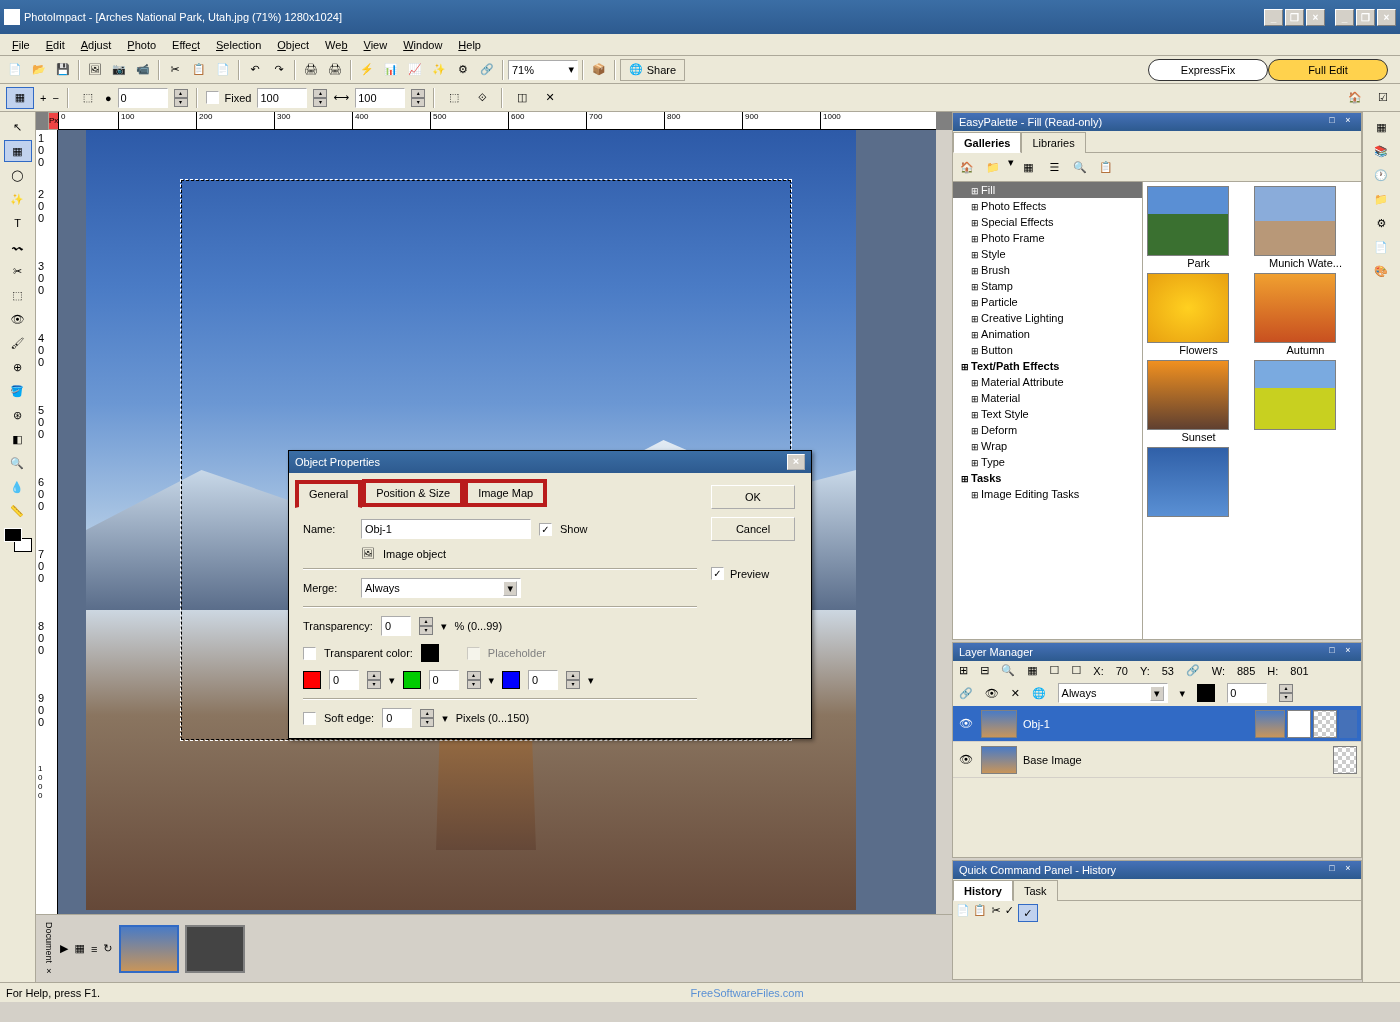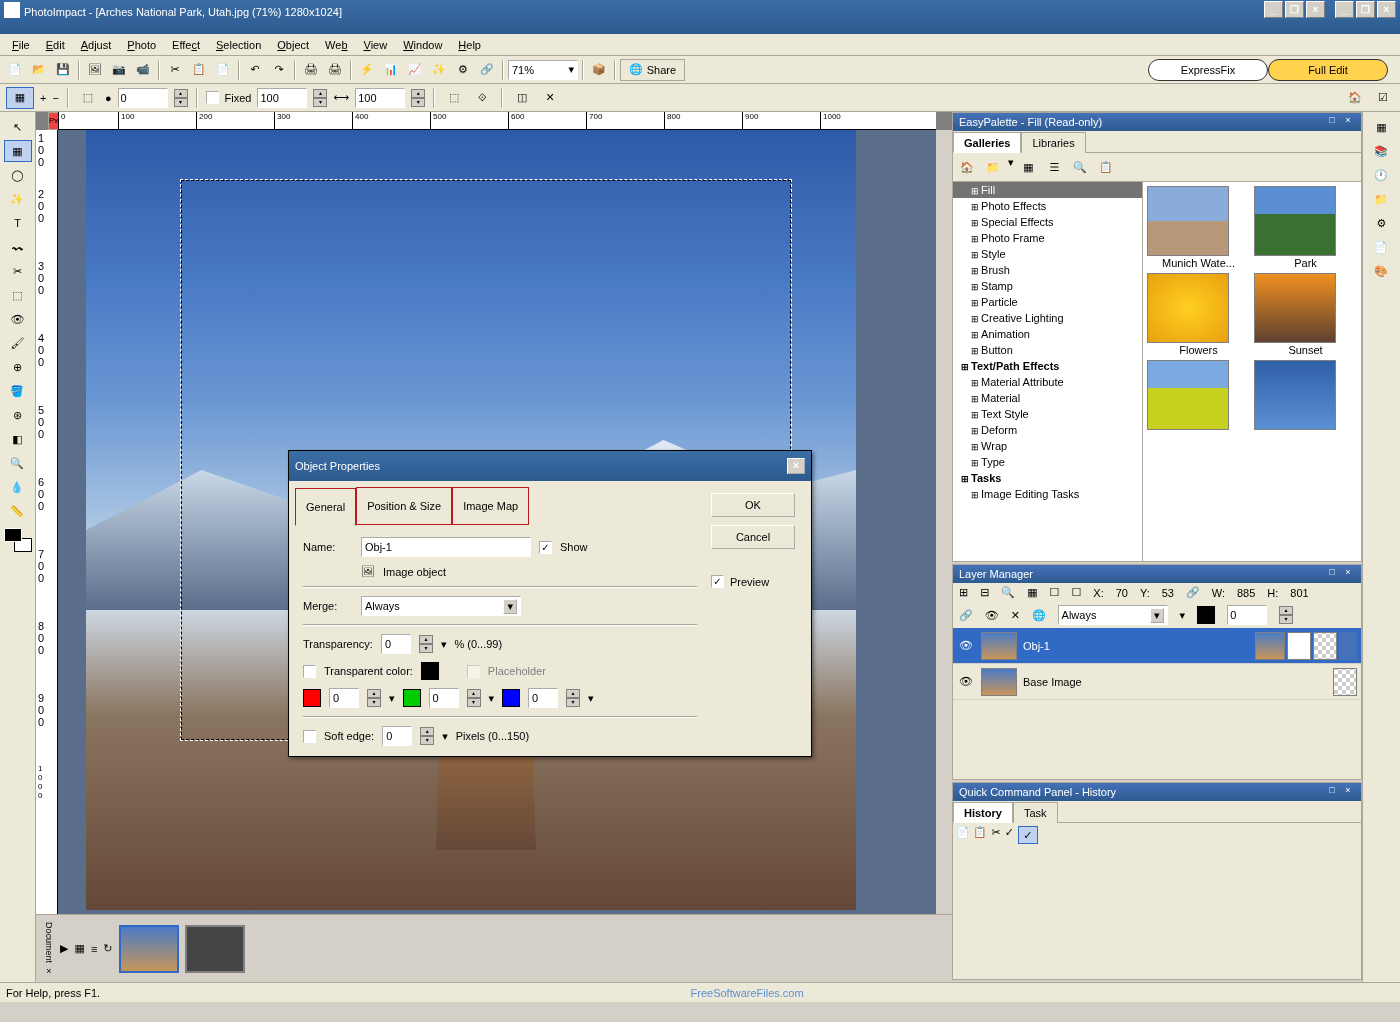"PhotoImpact - [Arches National Park," .titlebar { align-items: flex-end -> center }
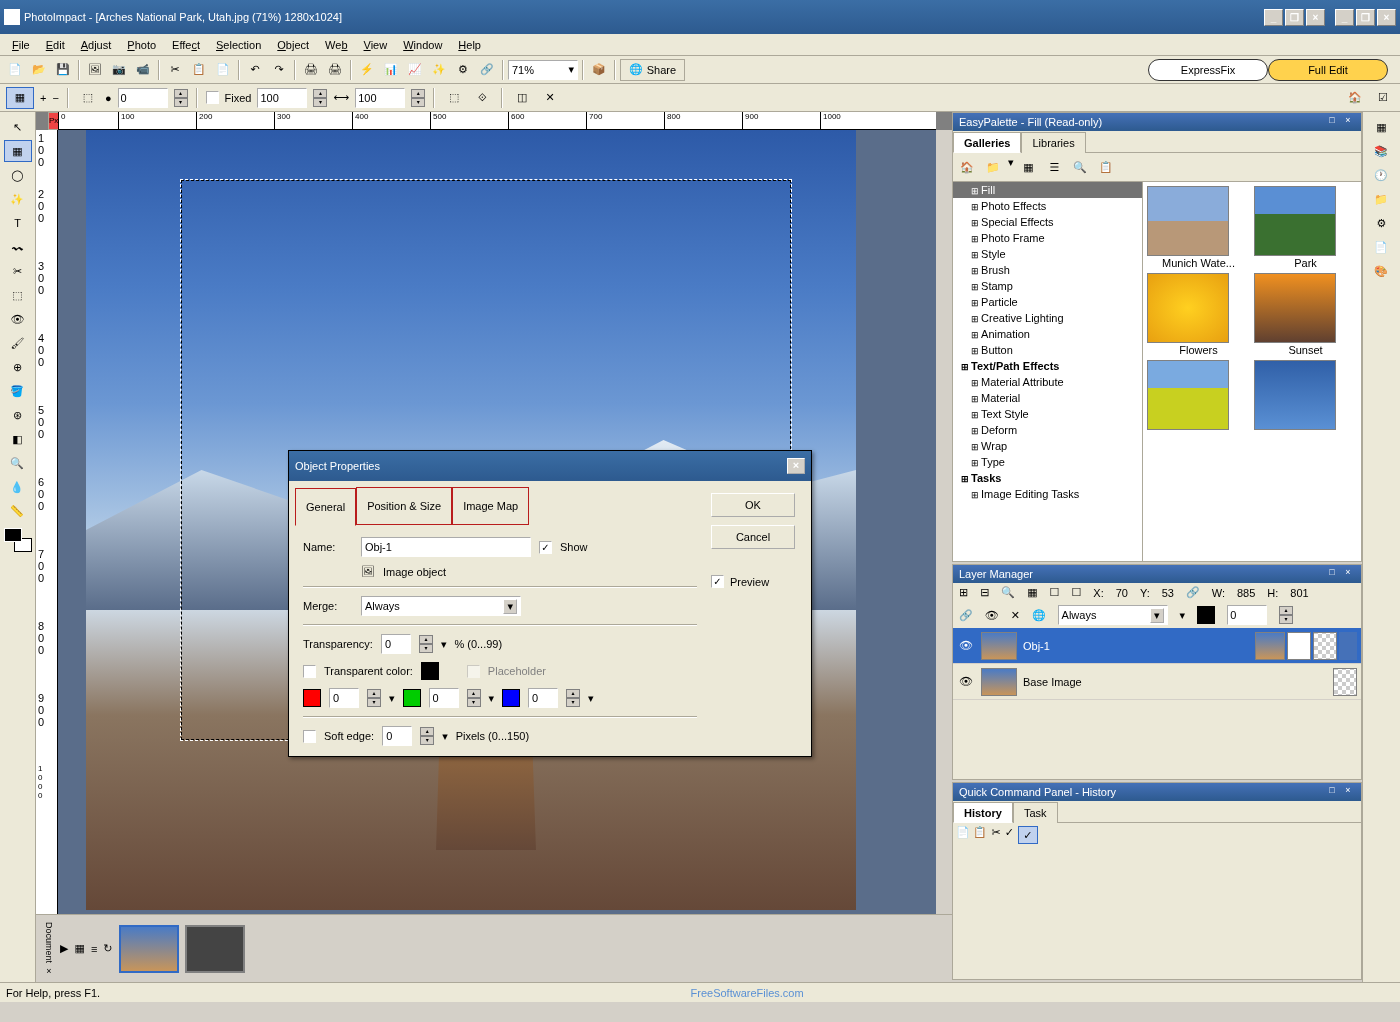"EasyPalette - Fill (Read-only)" div.panel { height: 450px -> 528px }
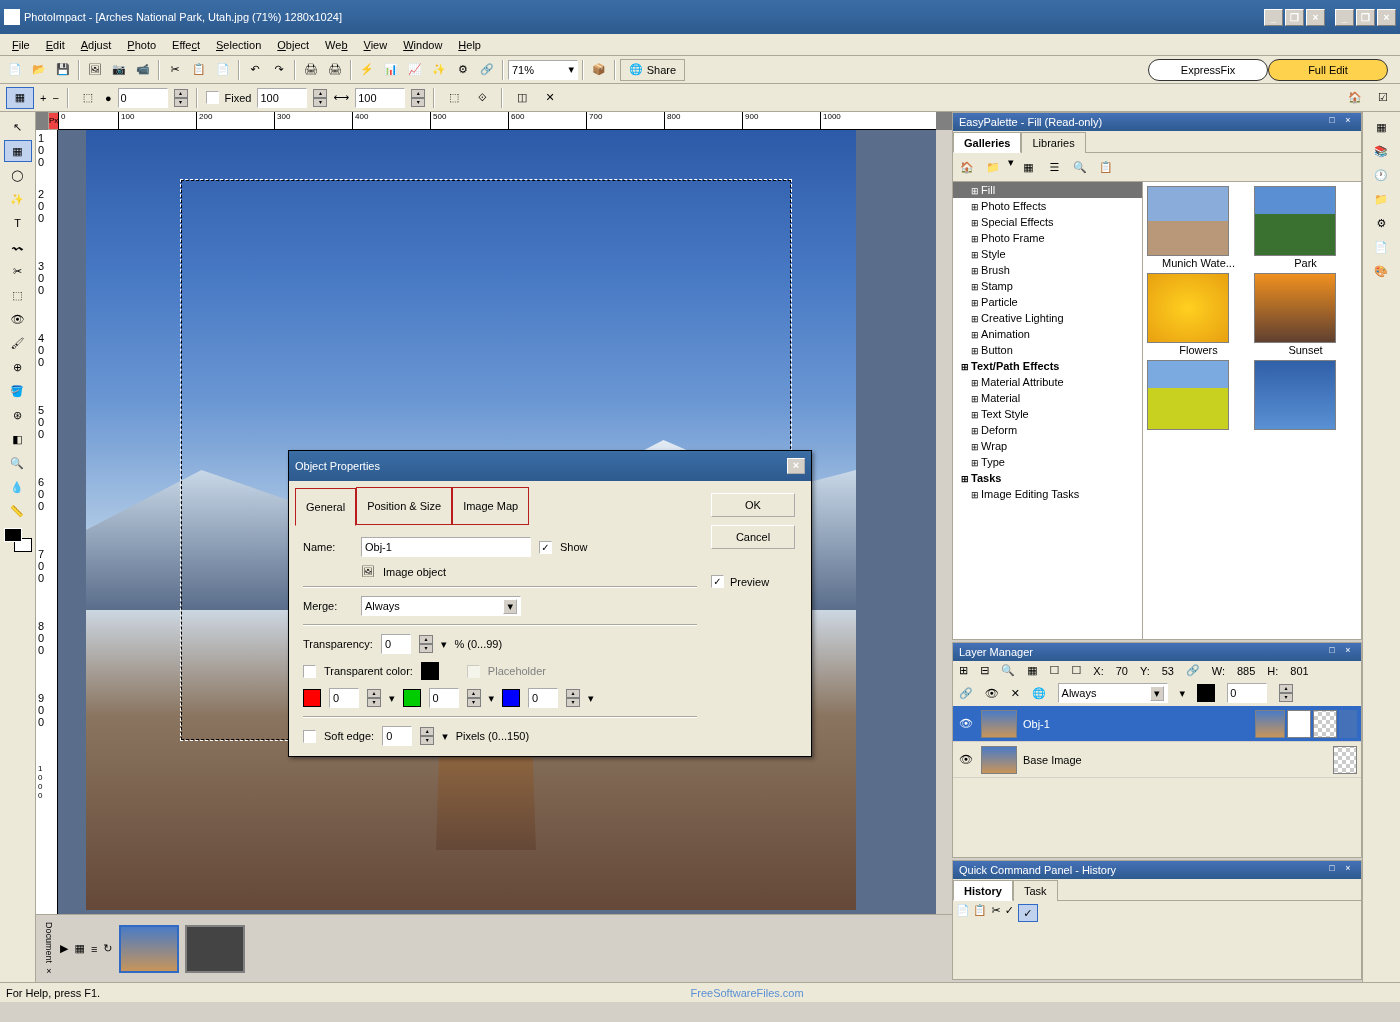"Munich Wate..." div.ep-thumb { order: before "Park" -> after "Park" }
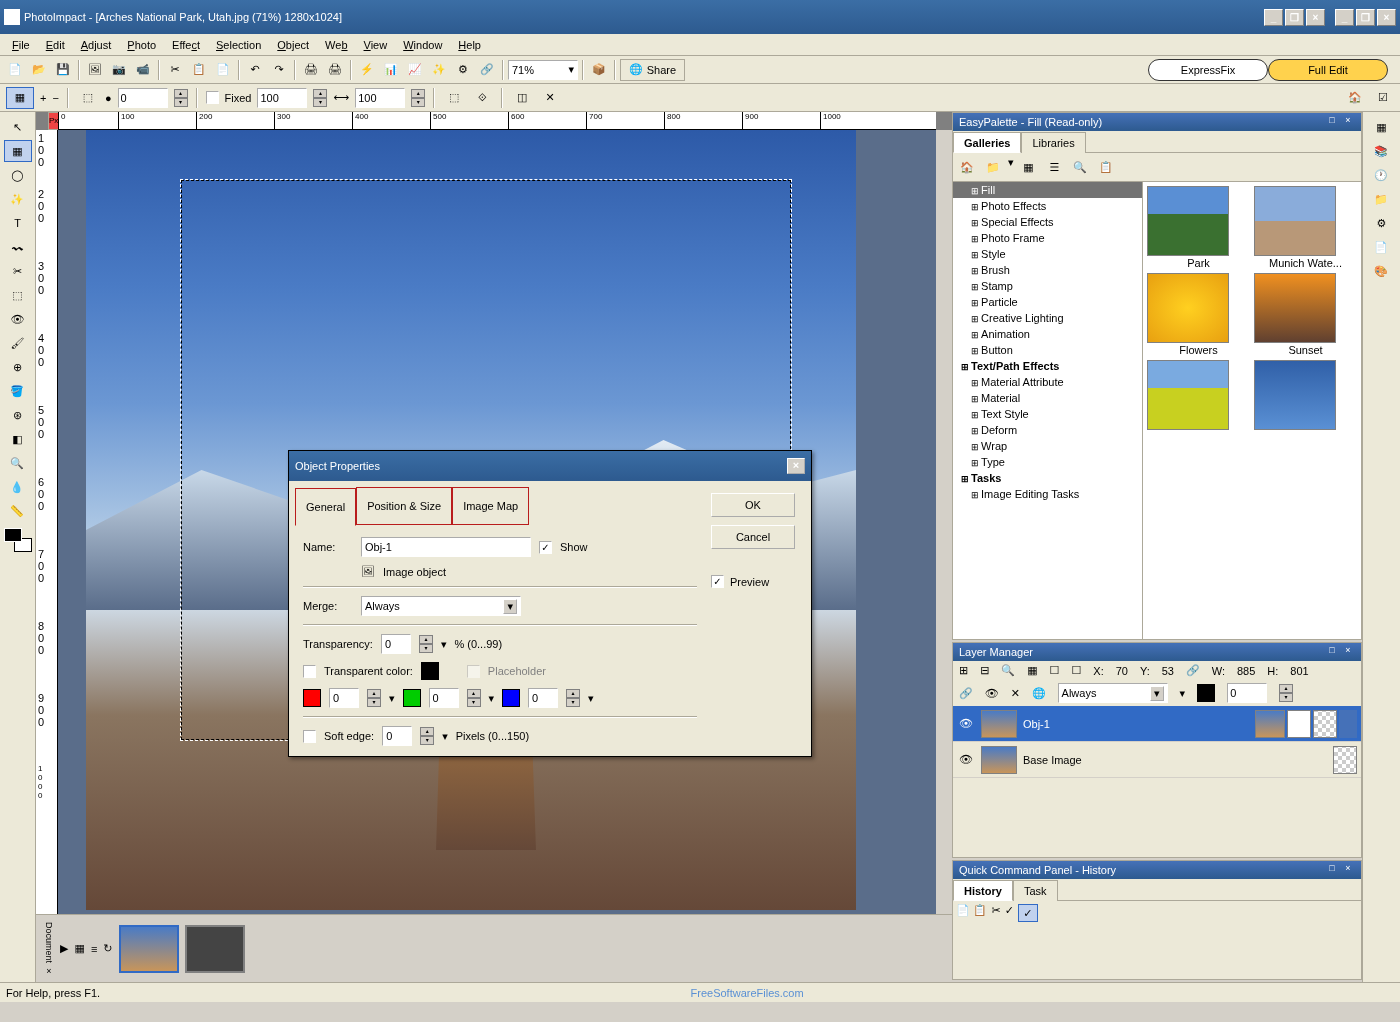"Autumn" div.ep-thumb { html: none -> <div><div></div><span>Autumn</span></div> }
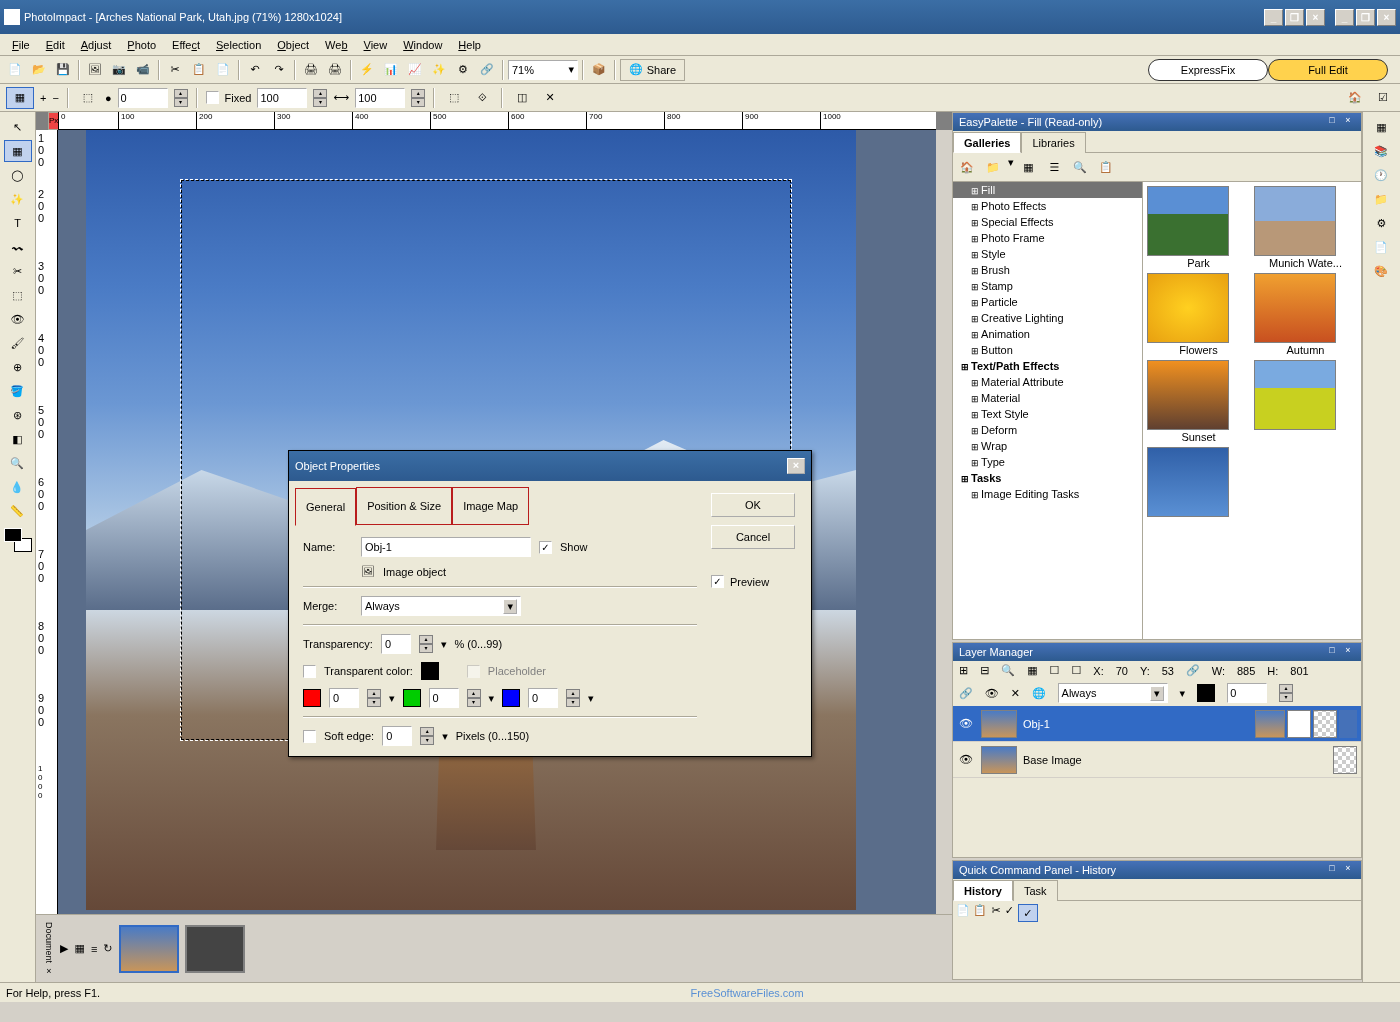"Object Properties" .dlg-title { height: 30px -> 22px }
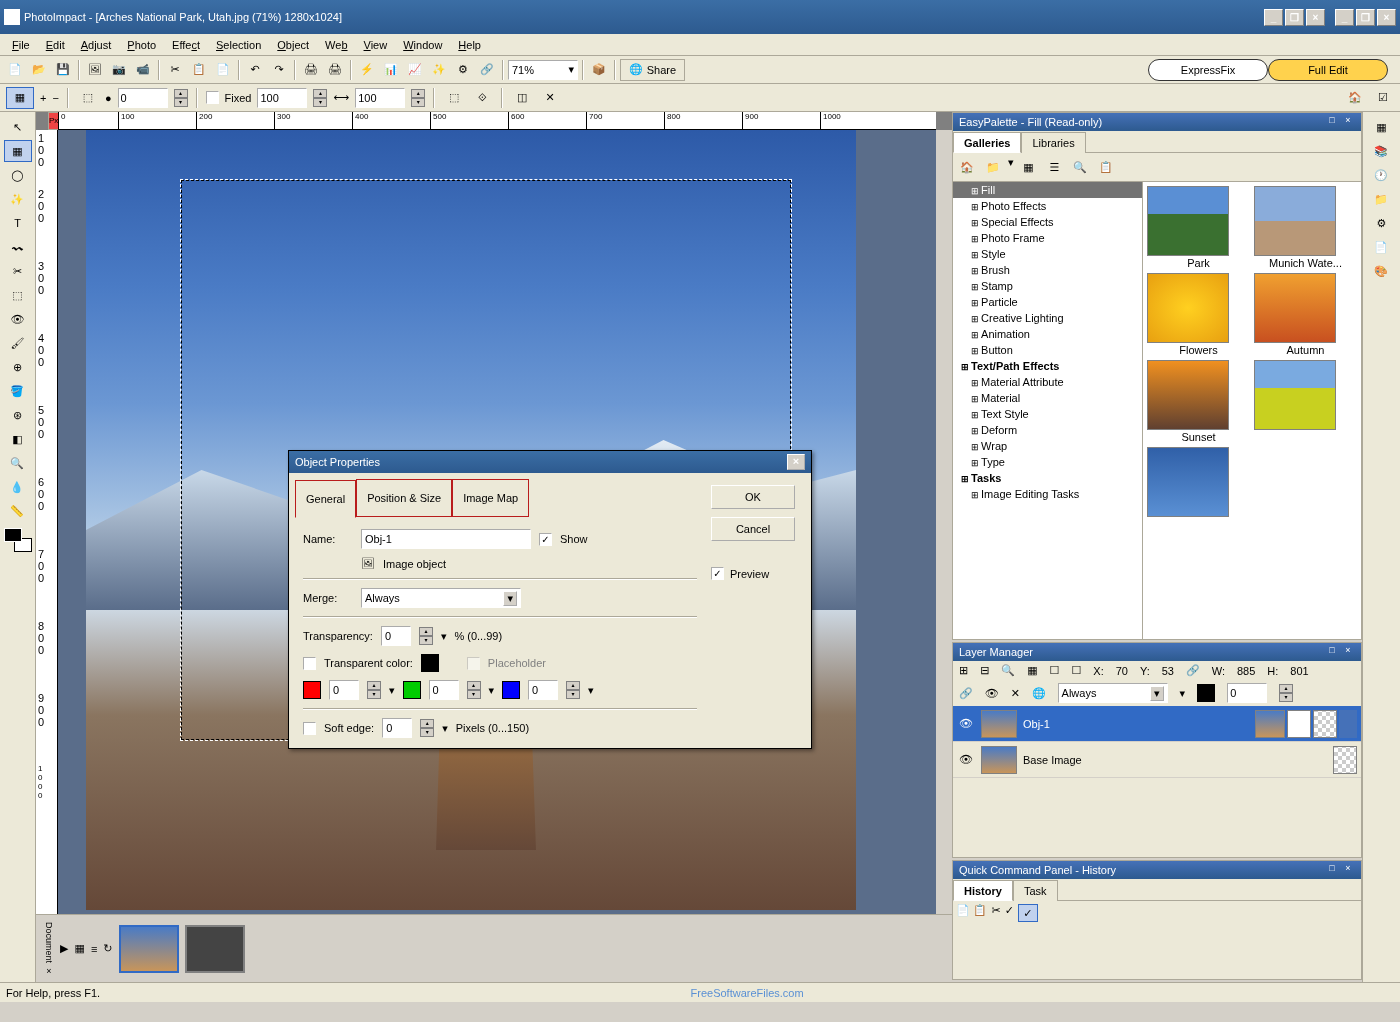"General" .dtab { border: 1px solid #b91c1c -> 4px solid #b91c1c; padding: 12px 10px -> 4px 10px }
